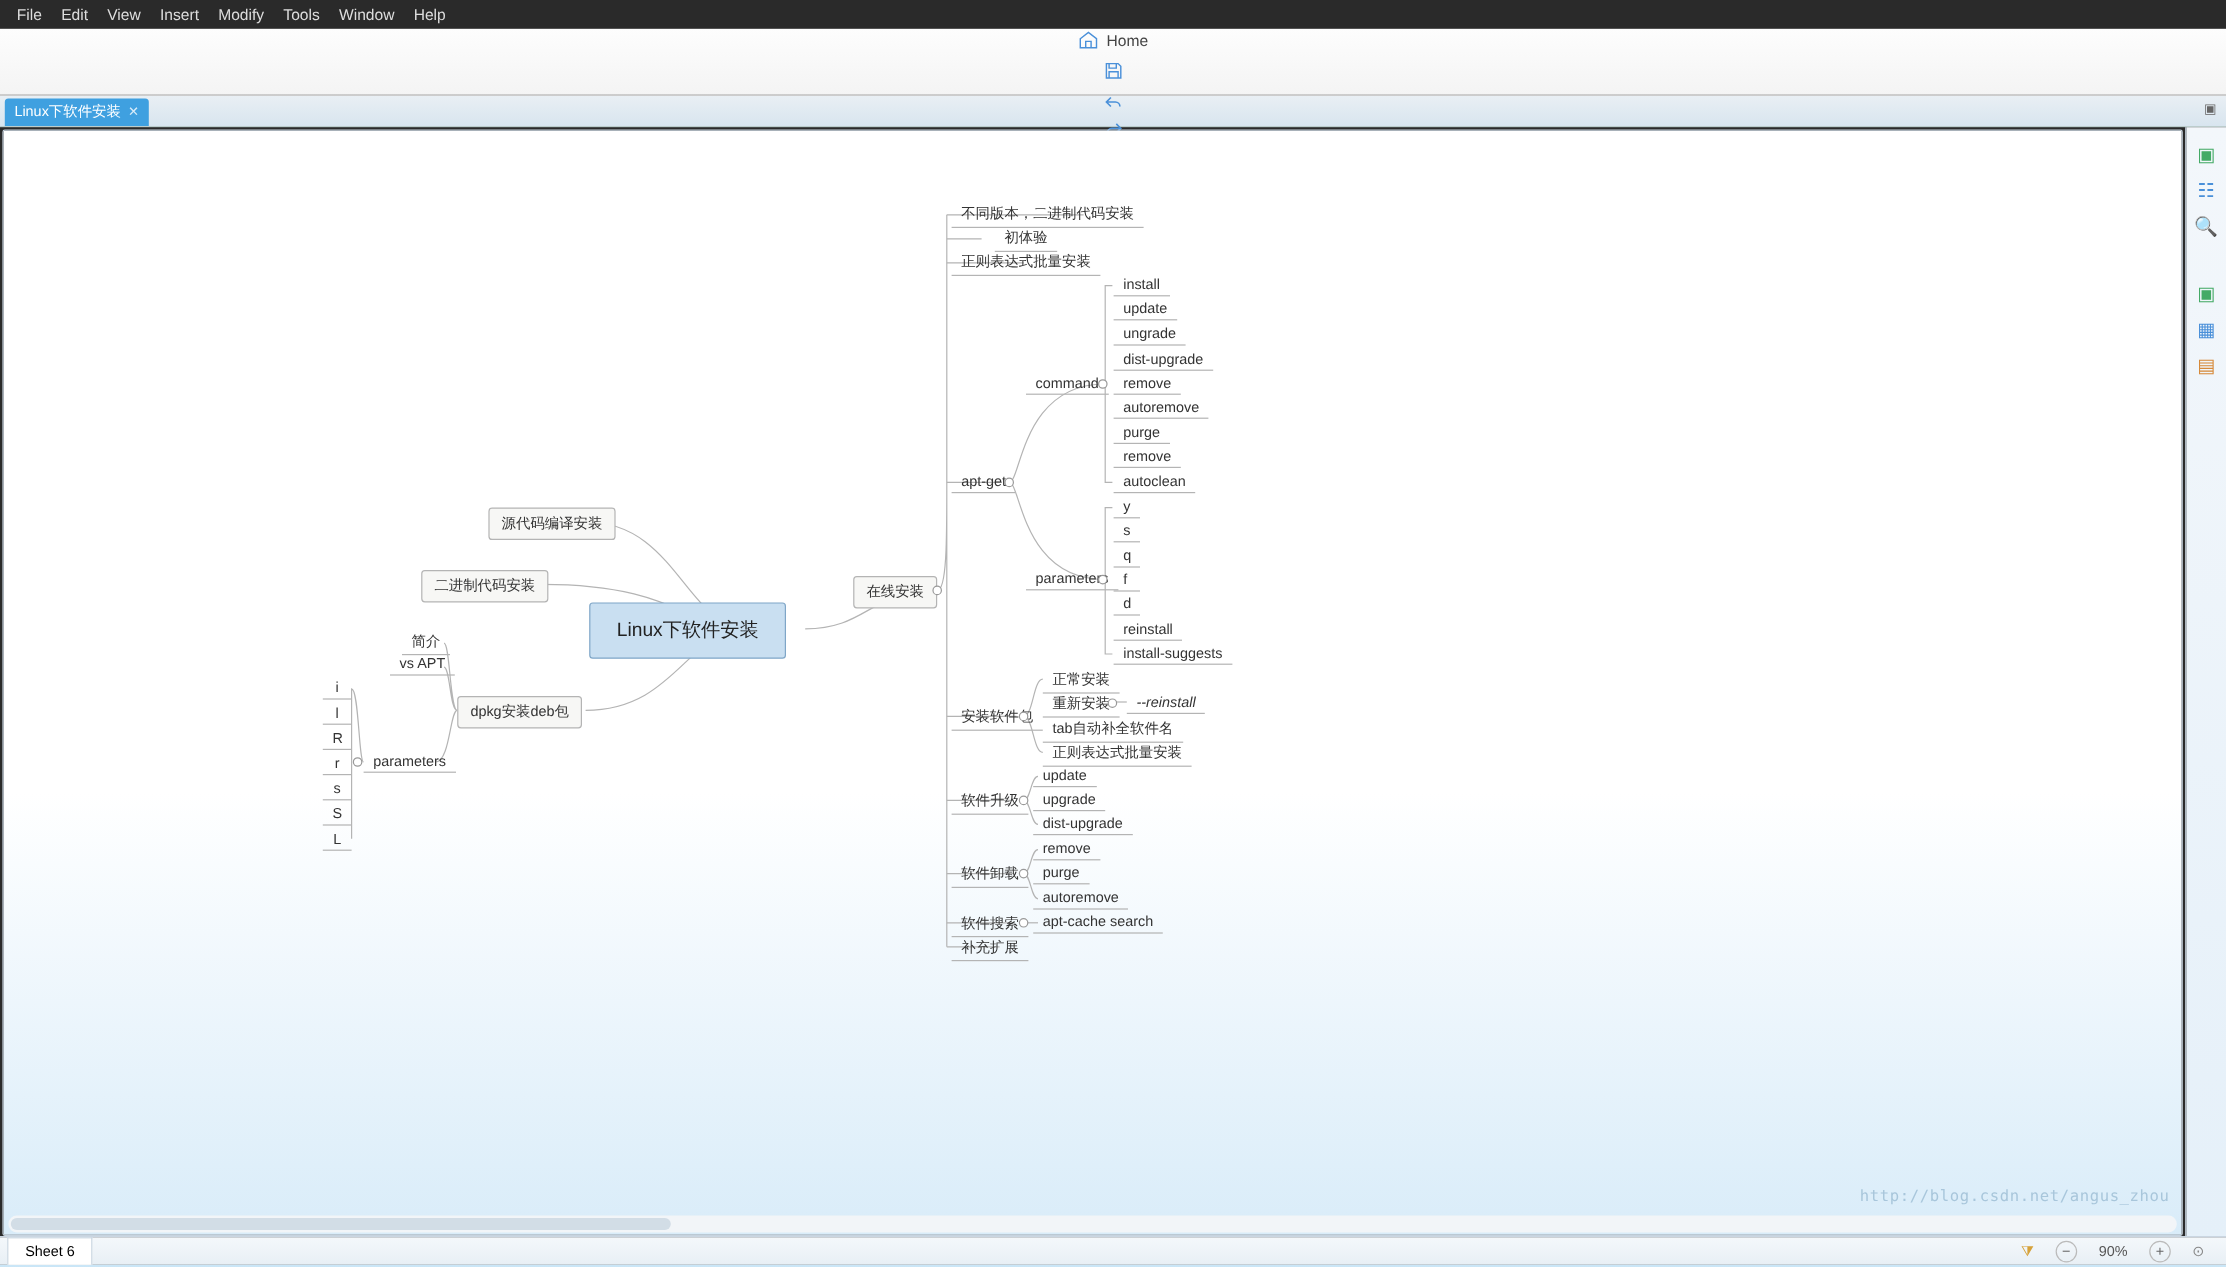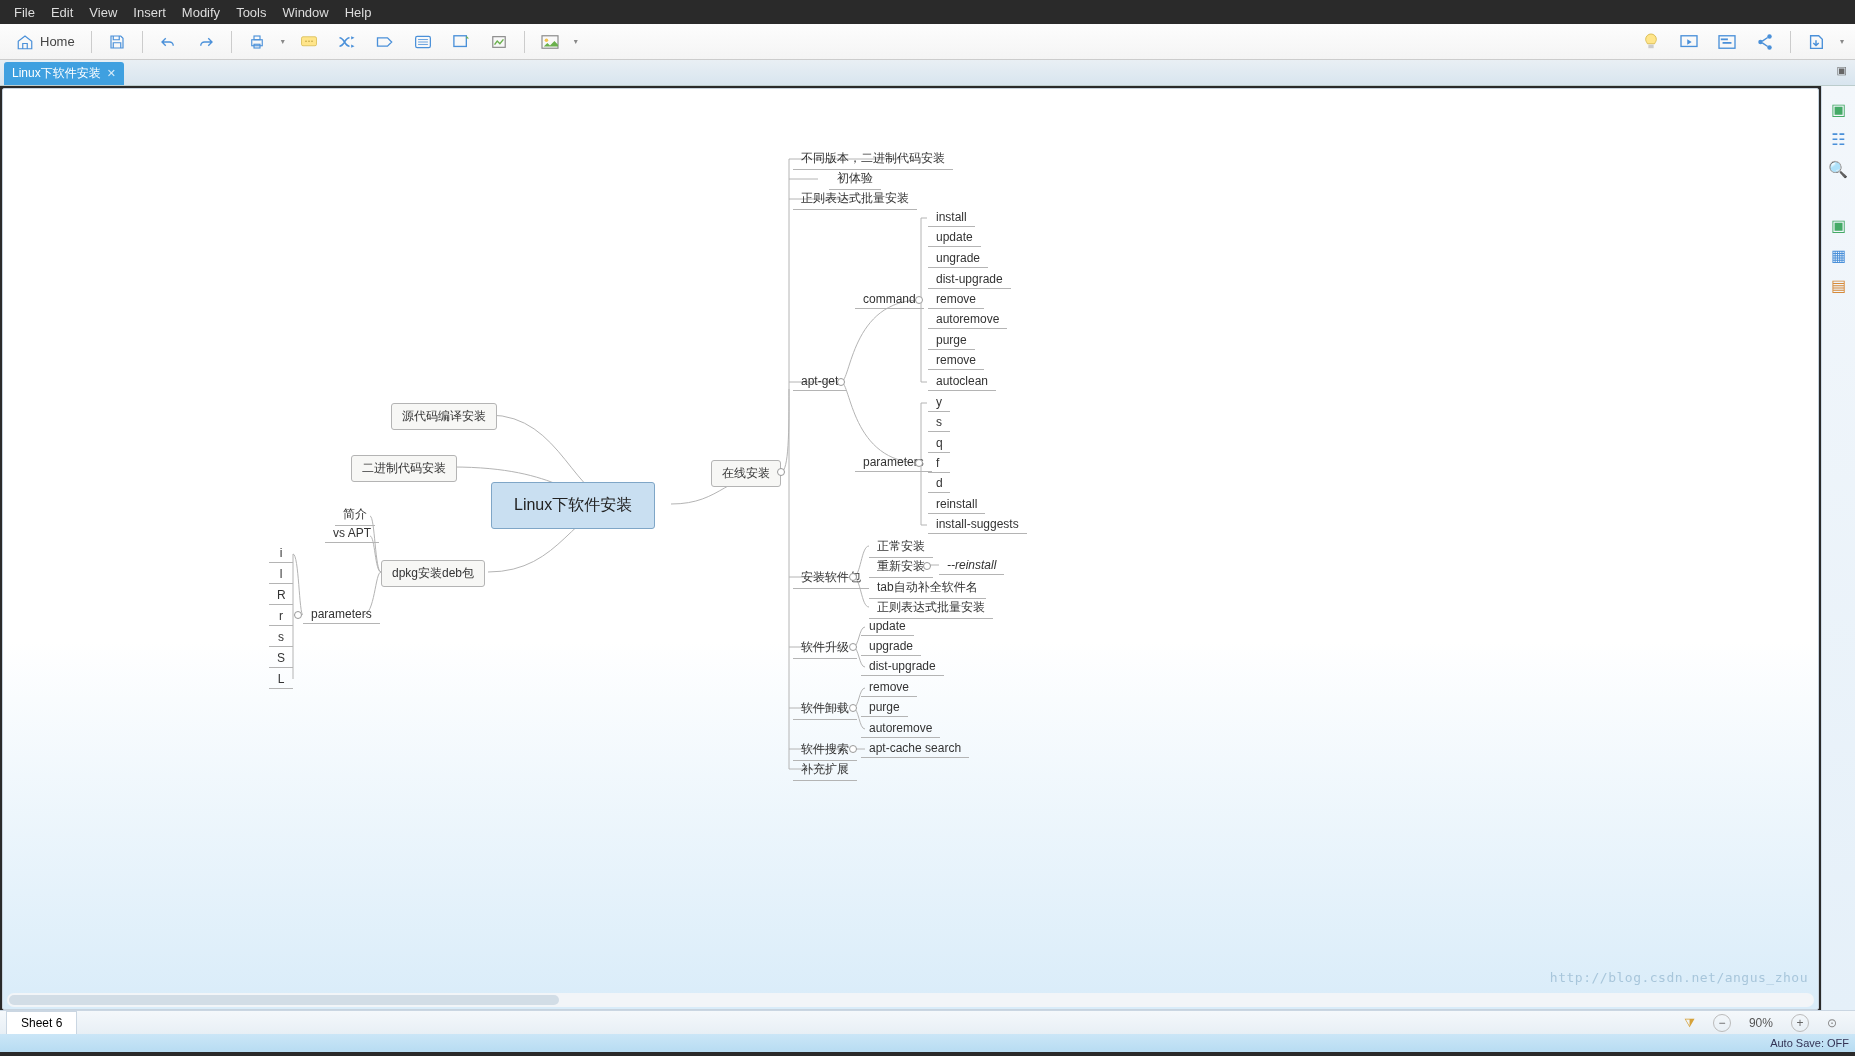"Home" .toolbar { flex-direction: none -> column; height: 36px -> 56px }
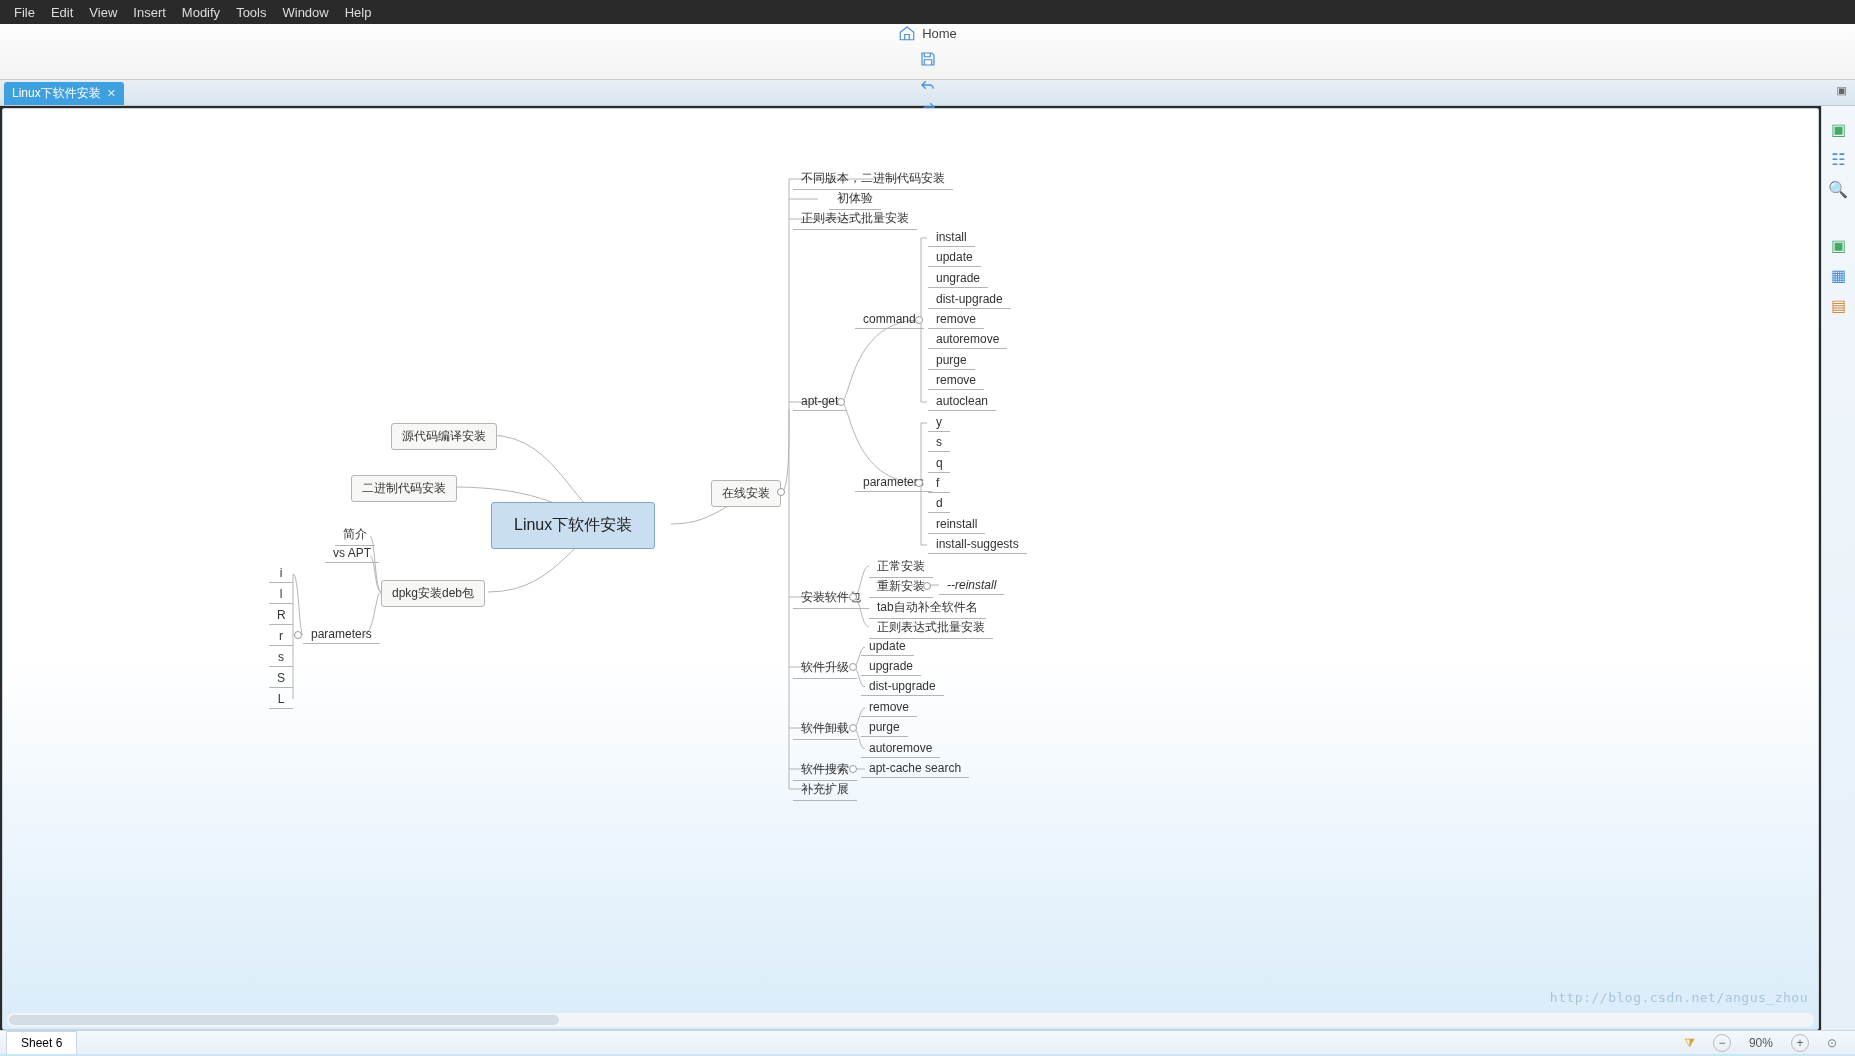"源代码编译安装" div.node { left: 388px -> 404px }
